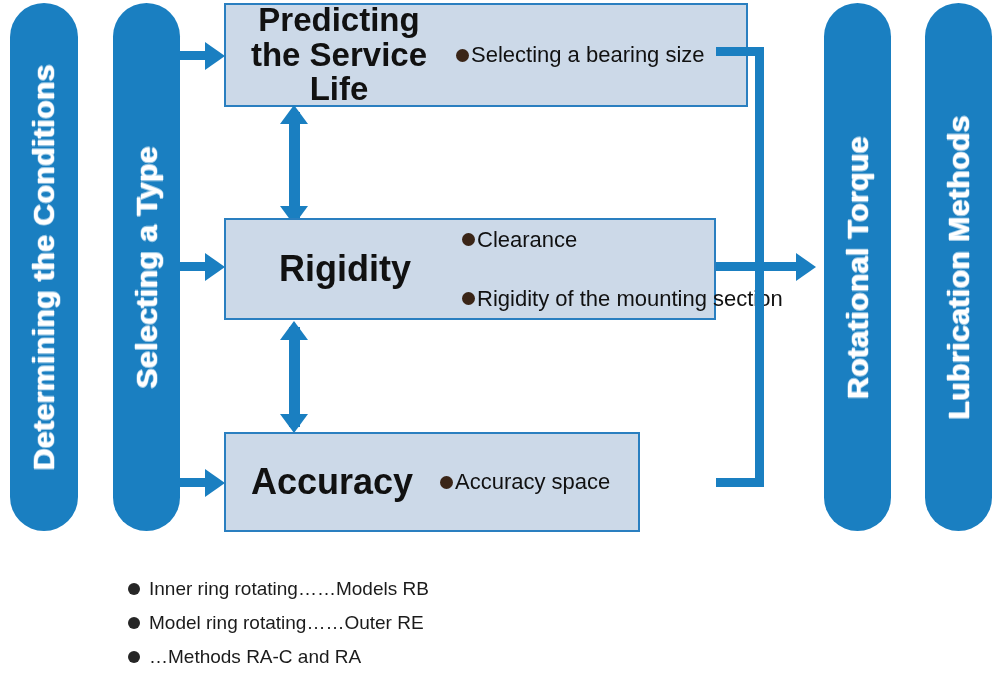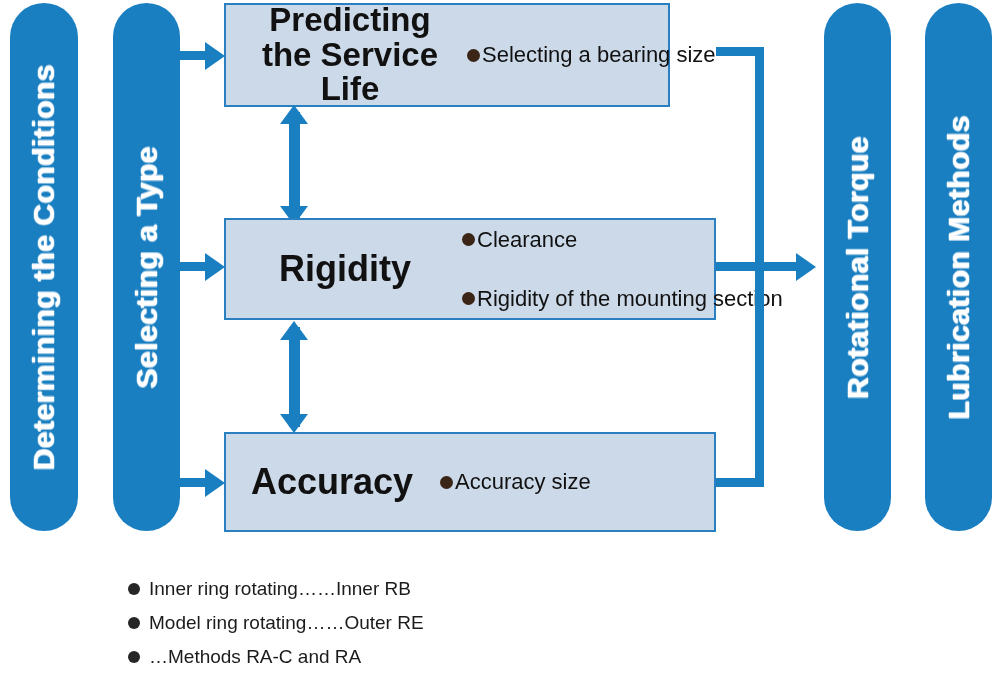"Predicting" div.panel { padding: 0 8px 0 13px -> 0 8px 0 2px; width: 446px -> 524px }
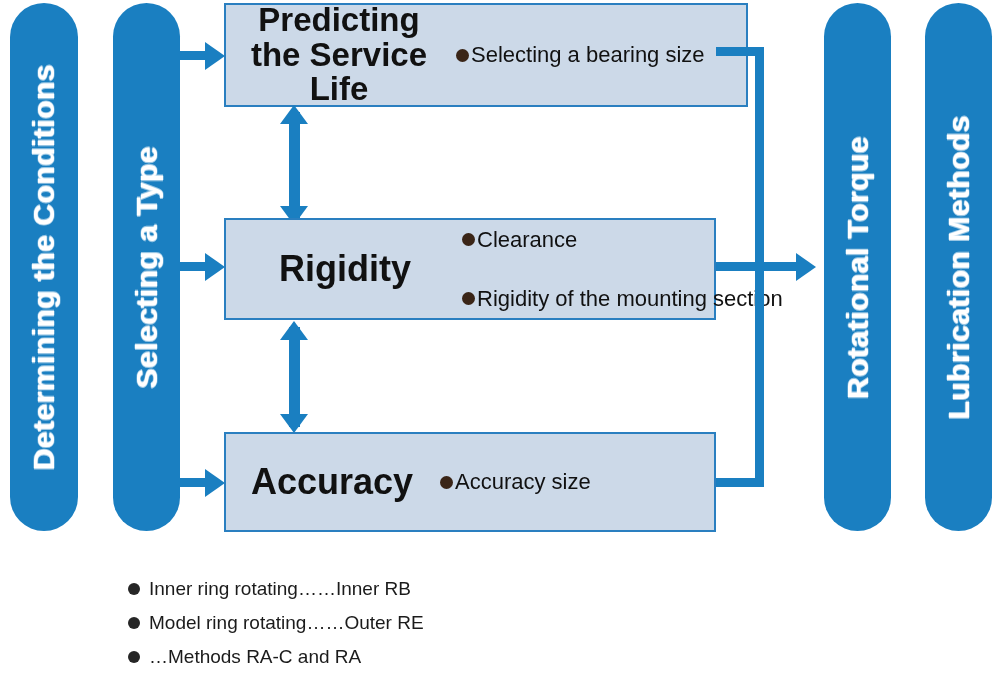"Accuracy" div.panel { width: 492px -> 416px }
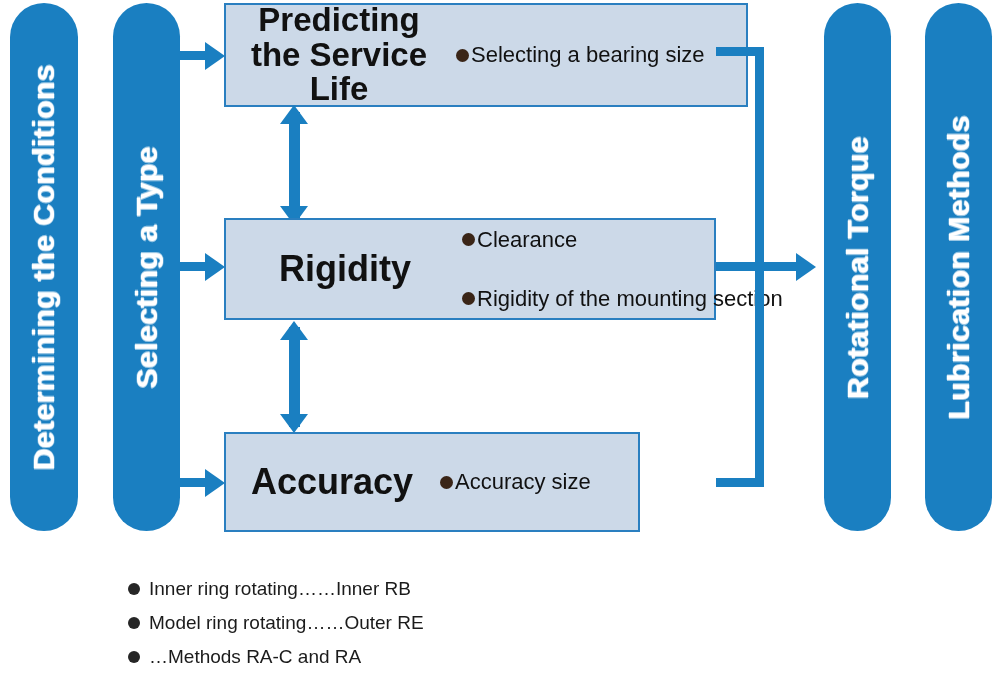"Accuracy size" span { text: size -> space }
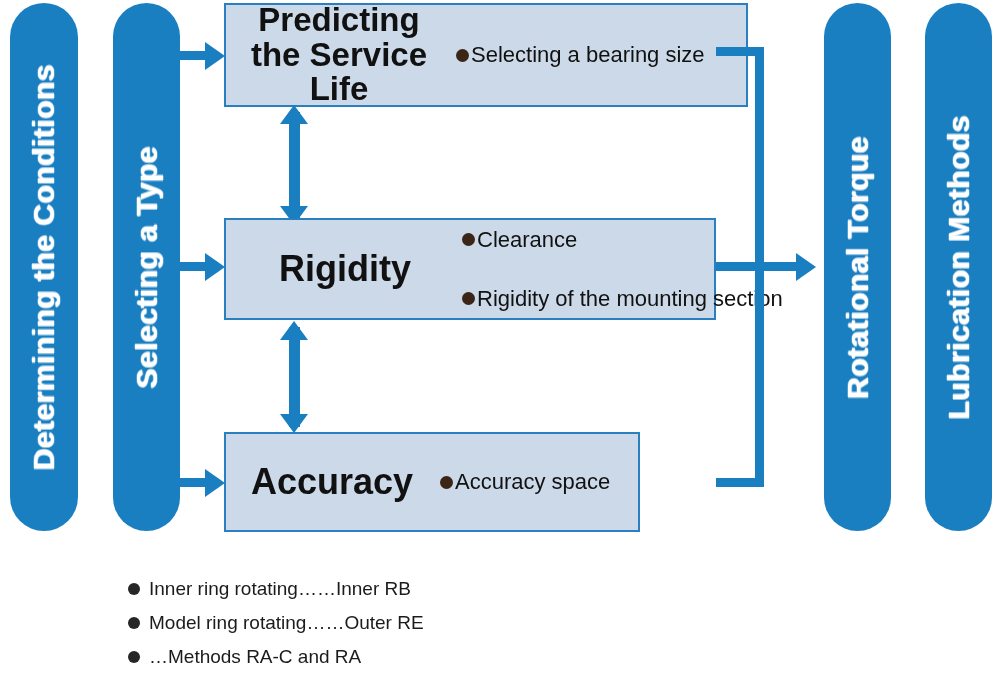"Inner RB" span.legend-tail { text: Inner -> Models }
